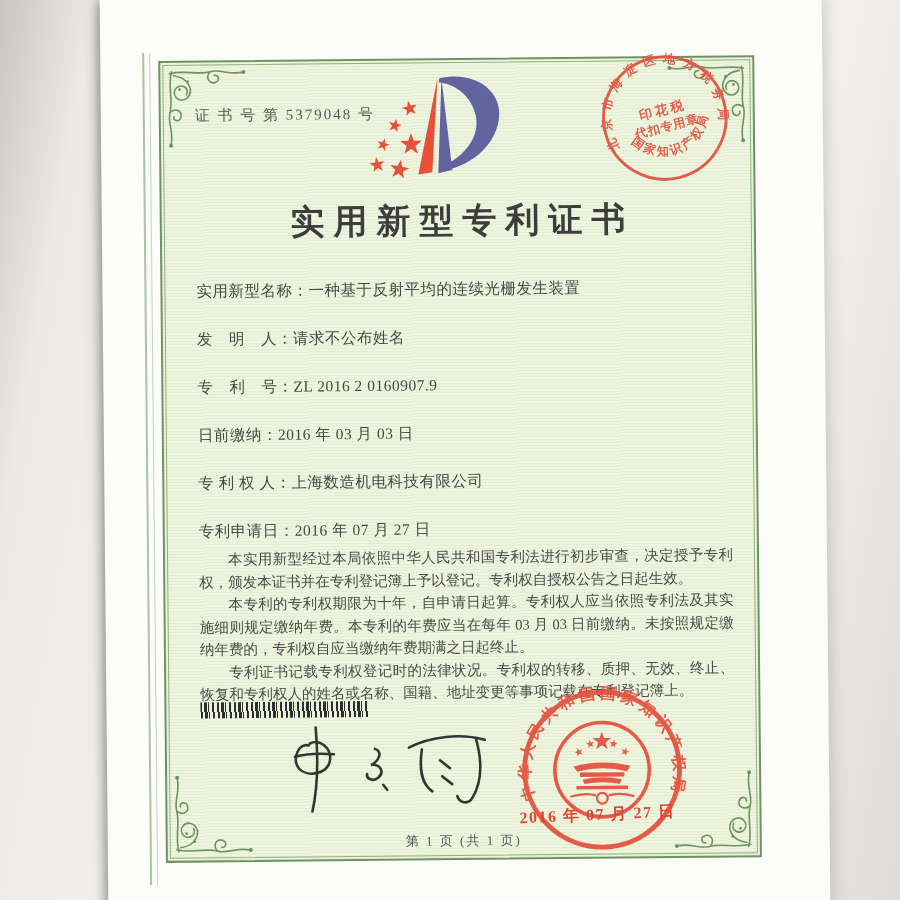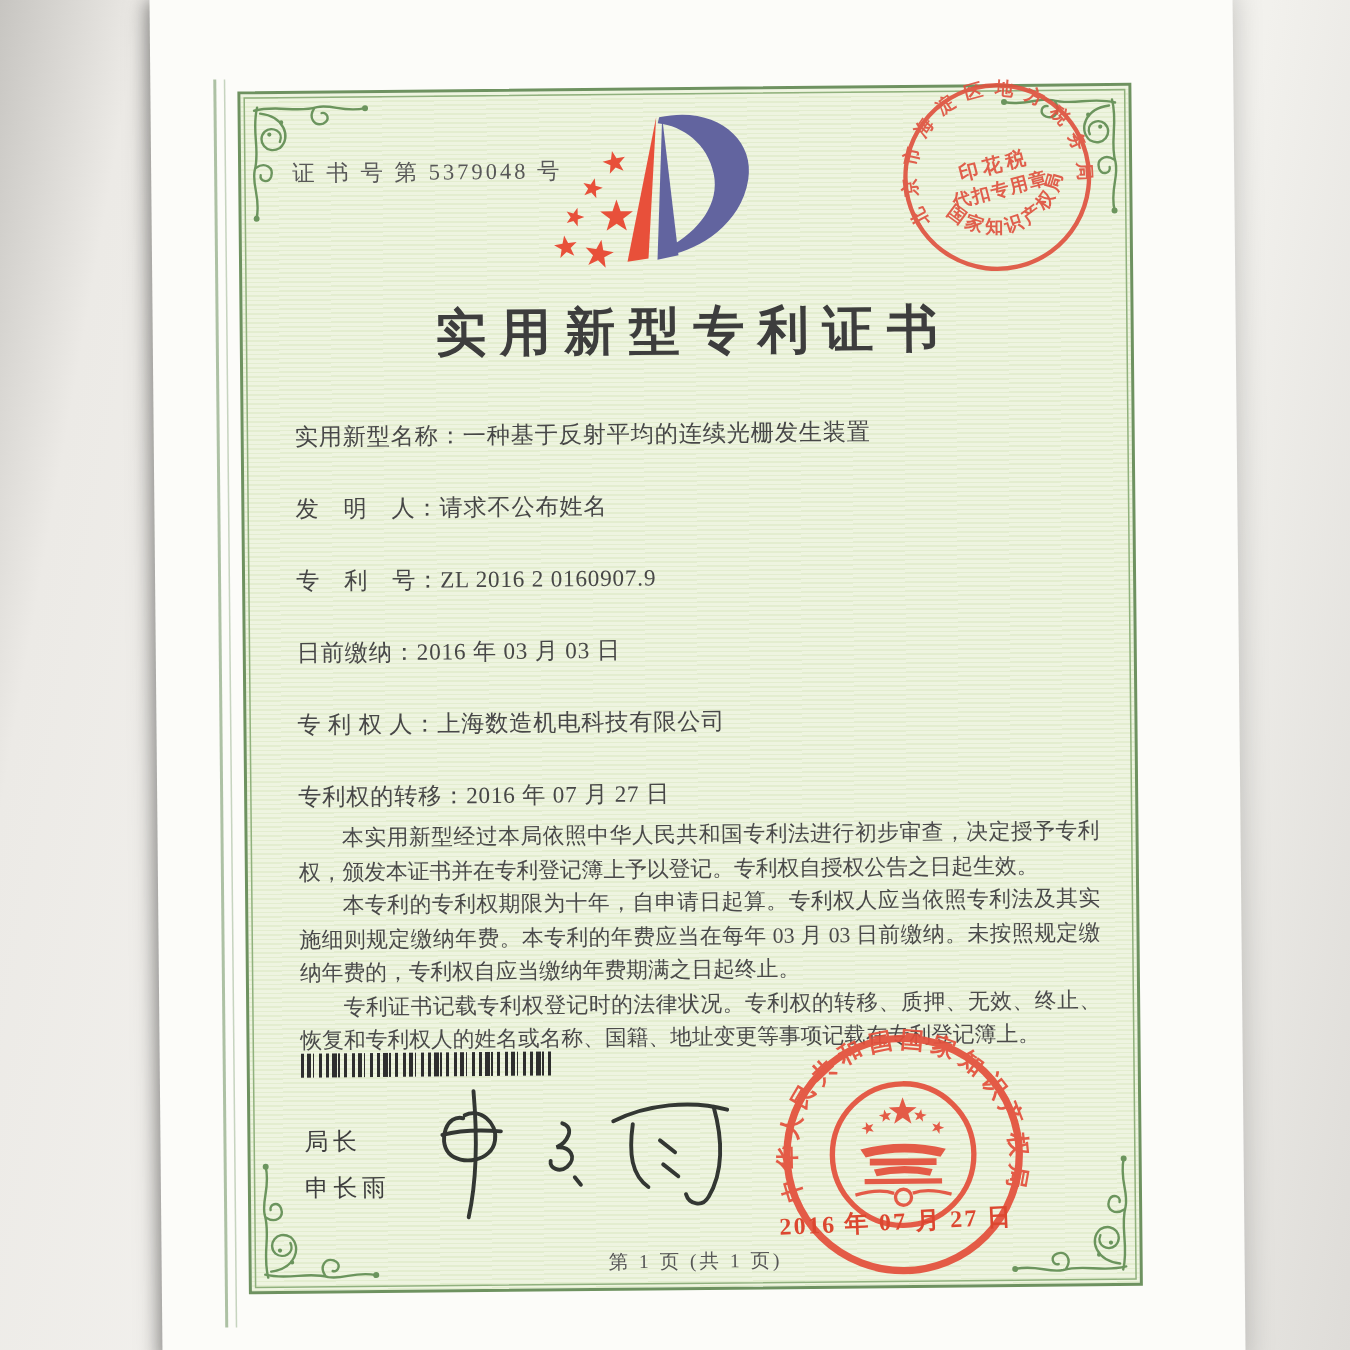"专利权的转移：" span { text: 权的转移 -> 申请日 }
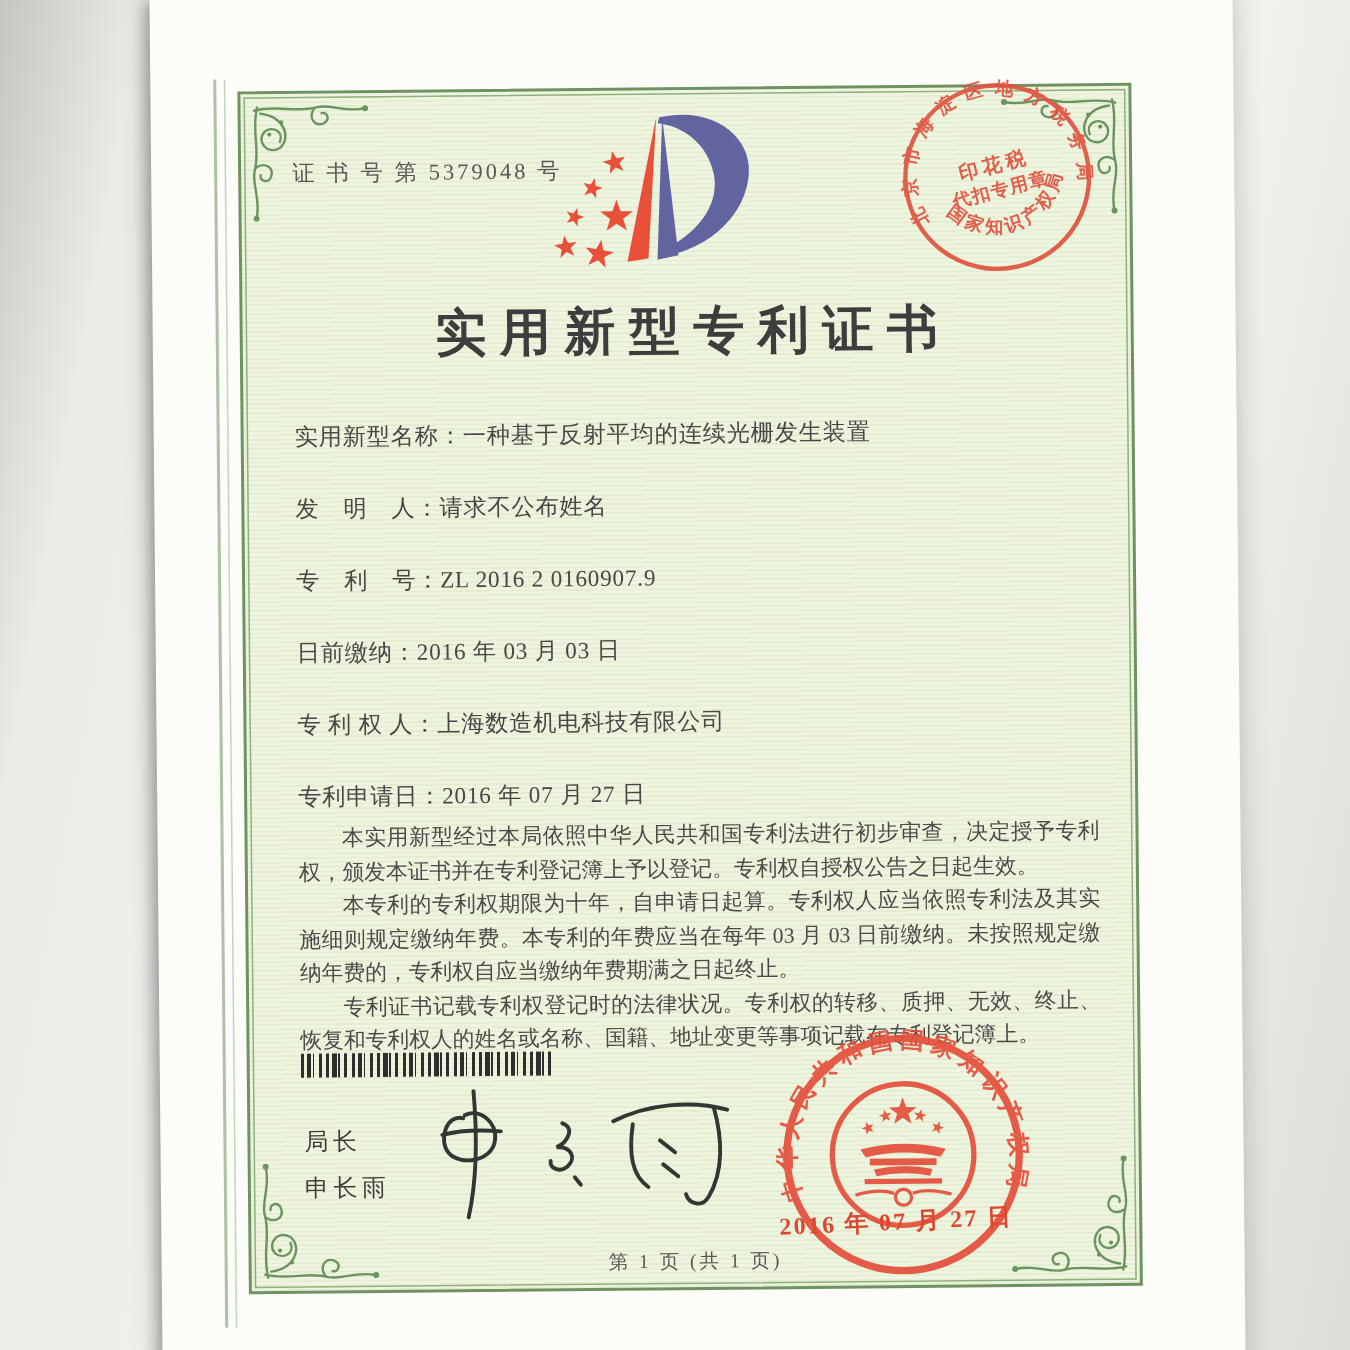"局长" div.director { html: <div> <div>局长</div> <div>申长雨</div> </div> -> none }
